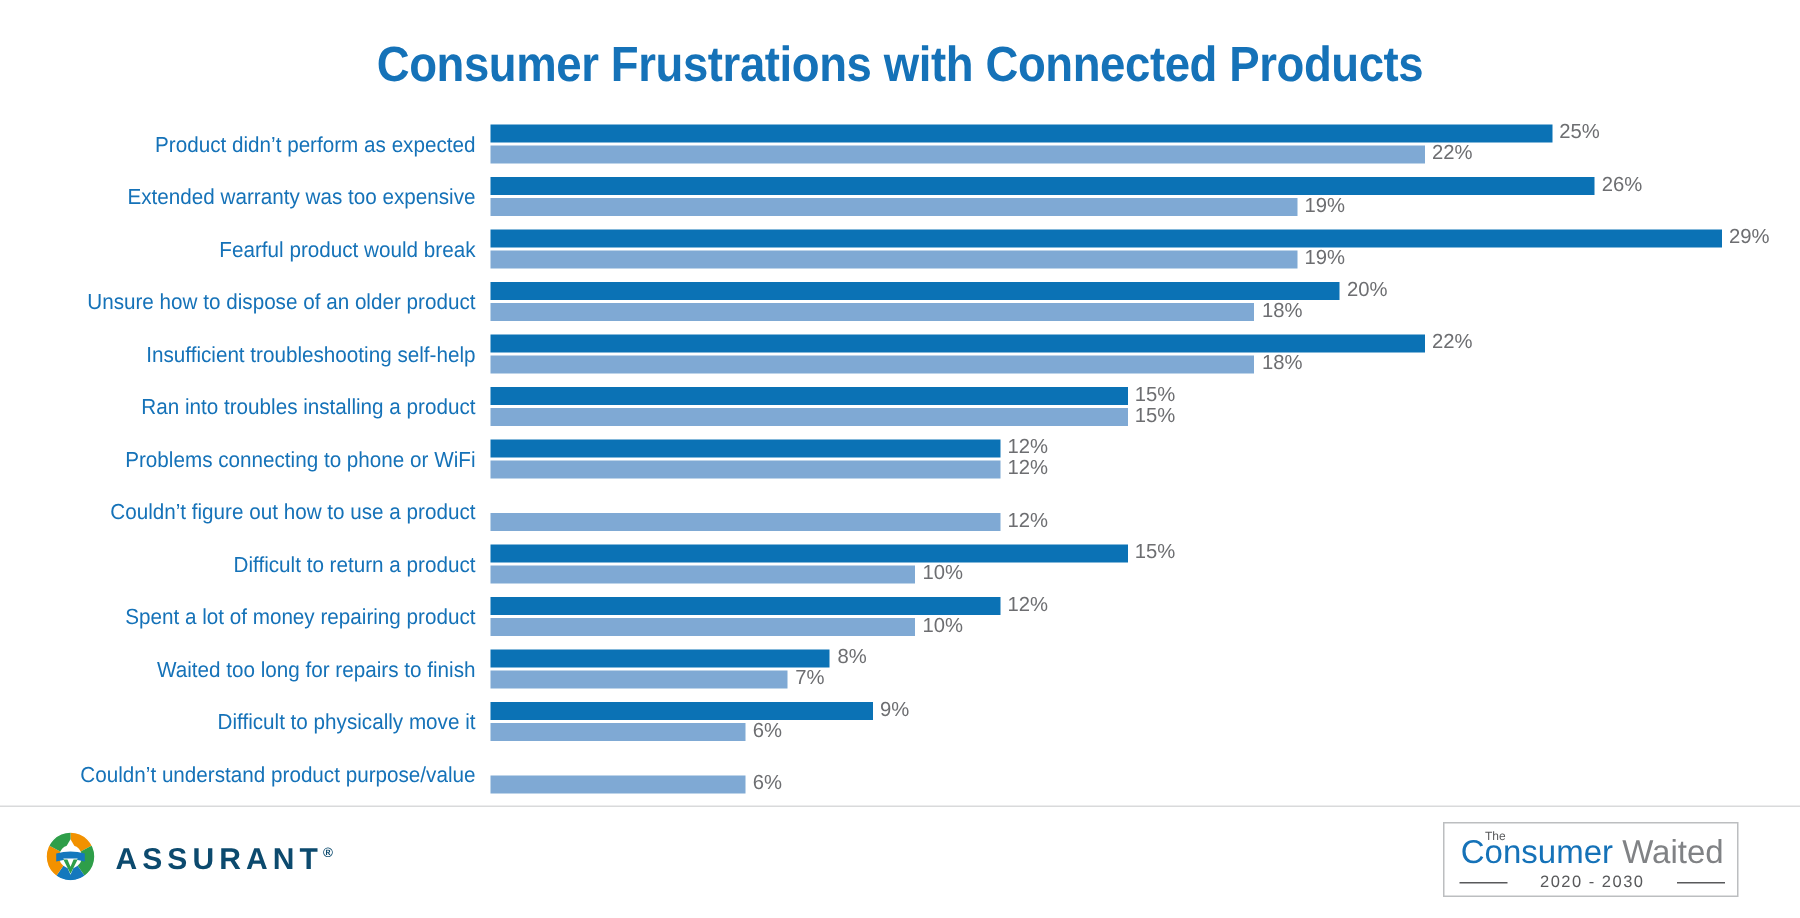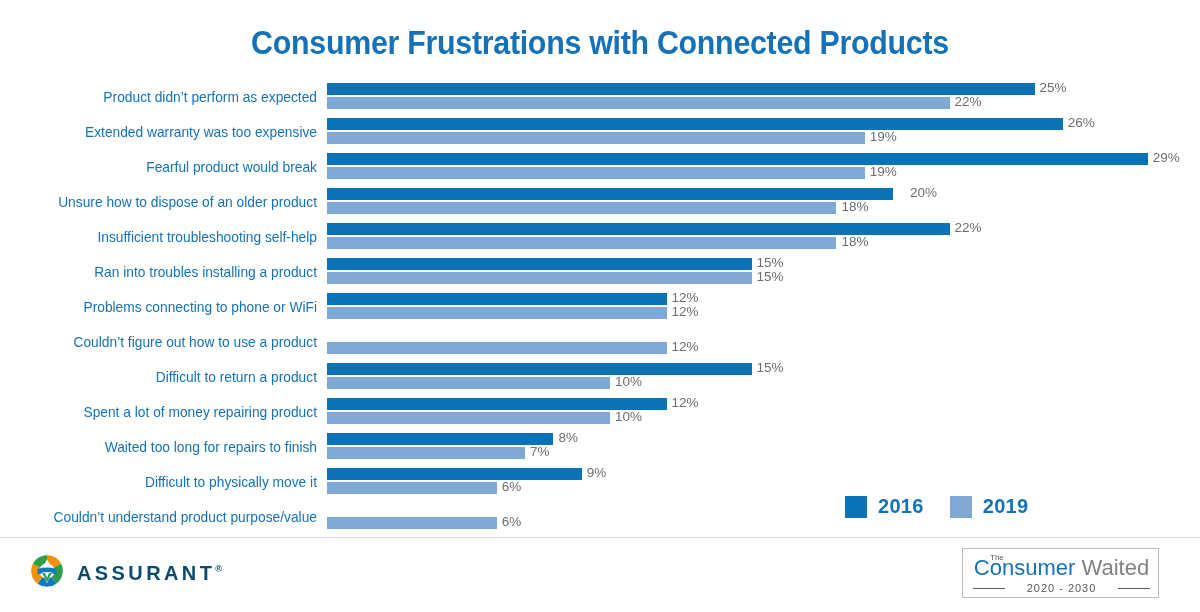"20%" div.bar-value { left: 578px -> 566px }
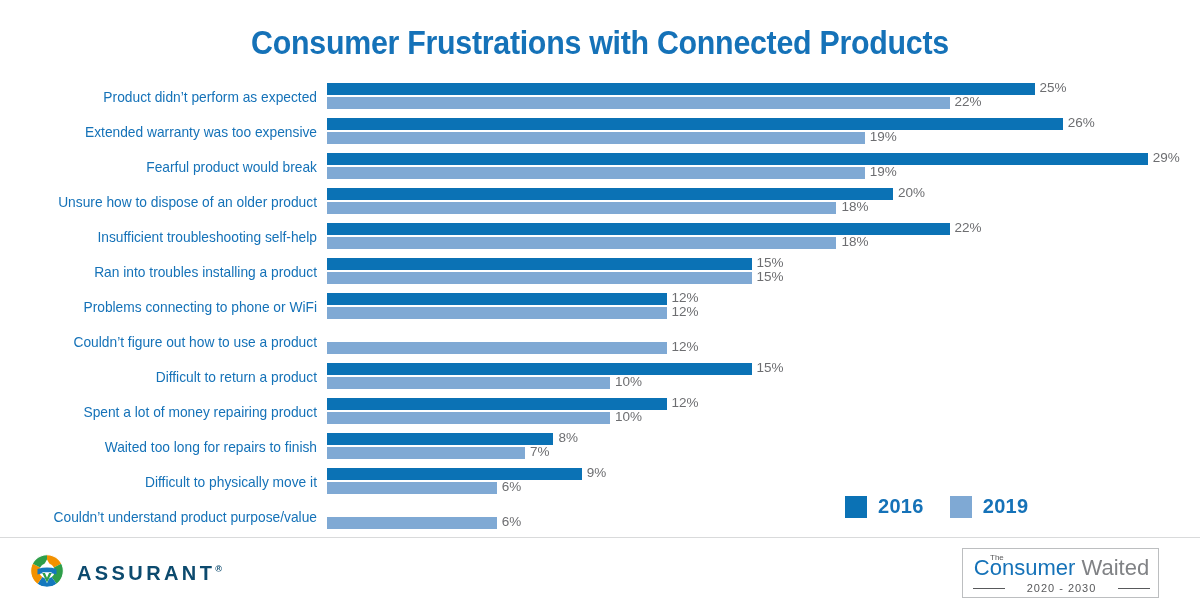"2016" div { html: <div> <div> <span></span> <span>2016</span> </div> <div> <span></span> <span>2019</span> </div> </div> -> none }
